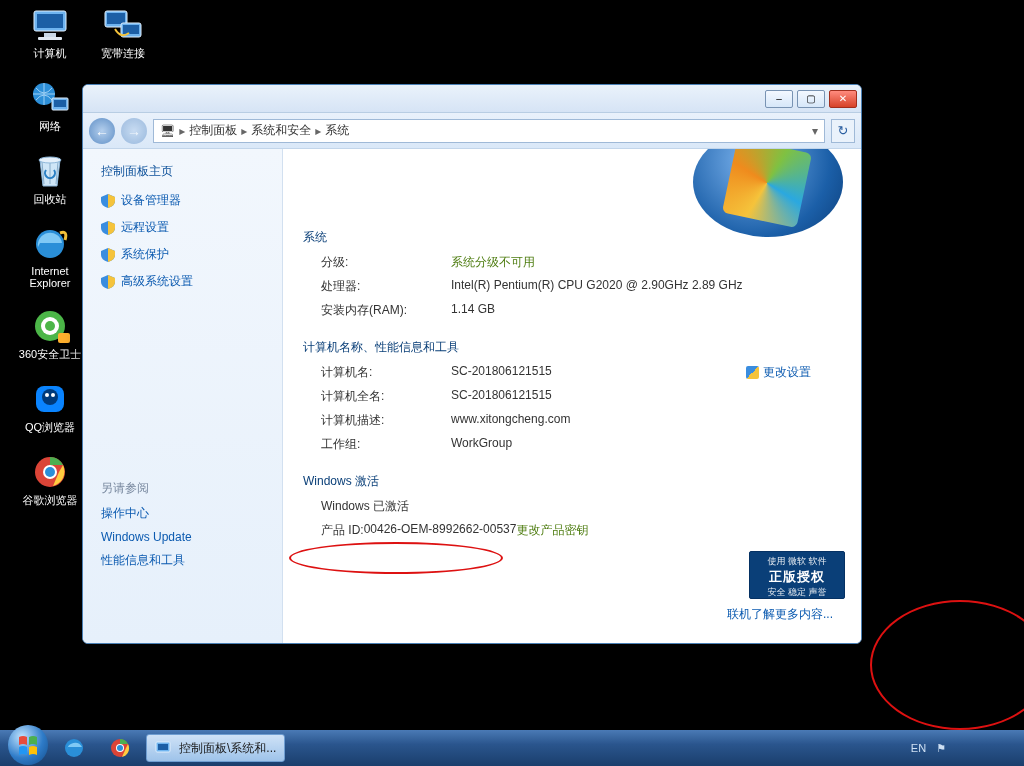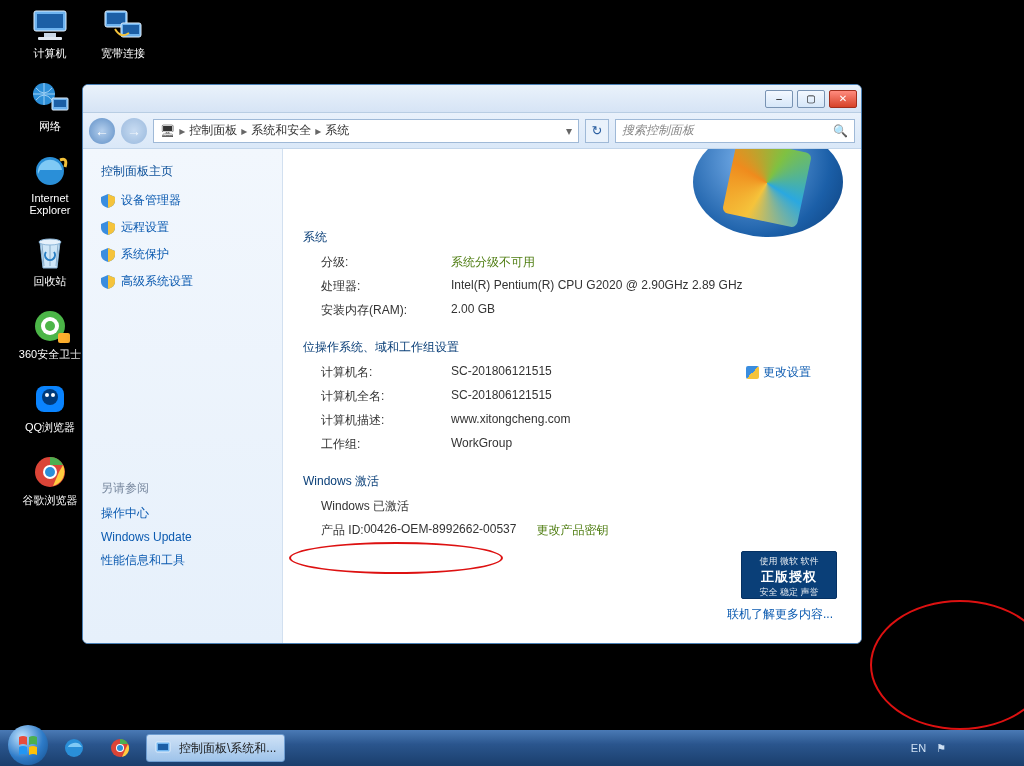"搜索控制面板" div.search { html: <div> <span>搜索控制面板</span> <span>🔍</span> </div> -> none }
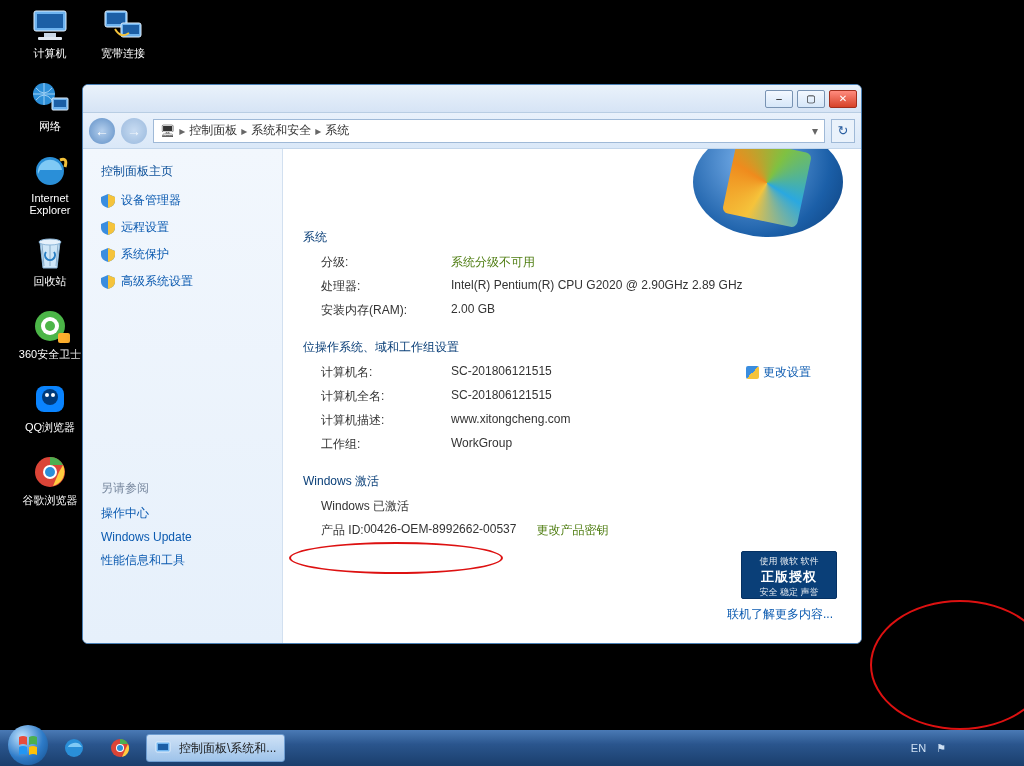"Internet Explorer" div.d-icon { order: before "回收站" -> after "回收站" }
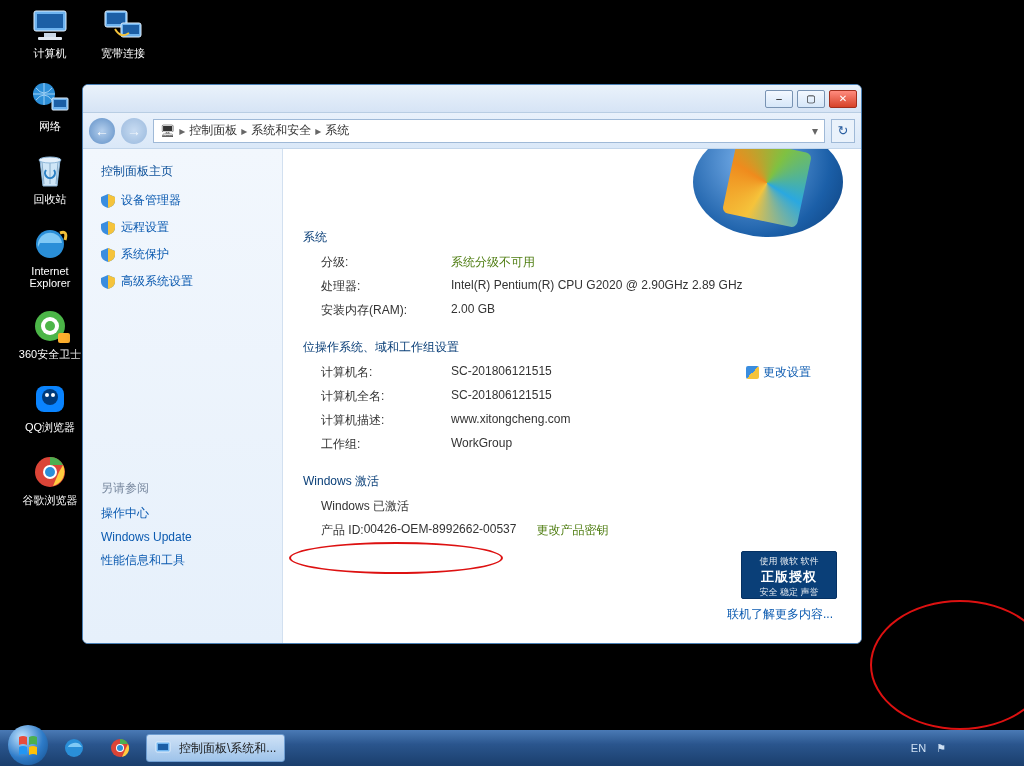"2.00 GB" div.v { text: 2.00 -> 1.14 }
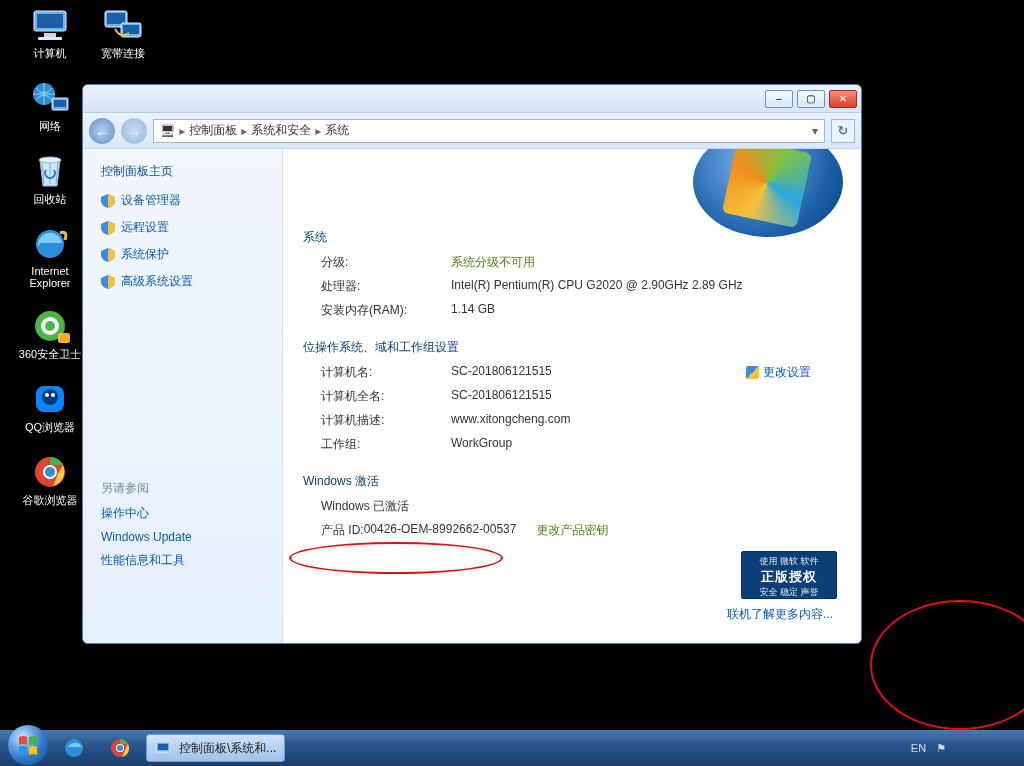"位操作系统、域和工作组设置" div.section-h { text: 位操作系统、域和工作组设置 -> 计算机名称、性能信息和工具 }
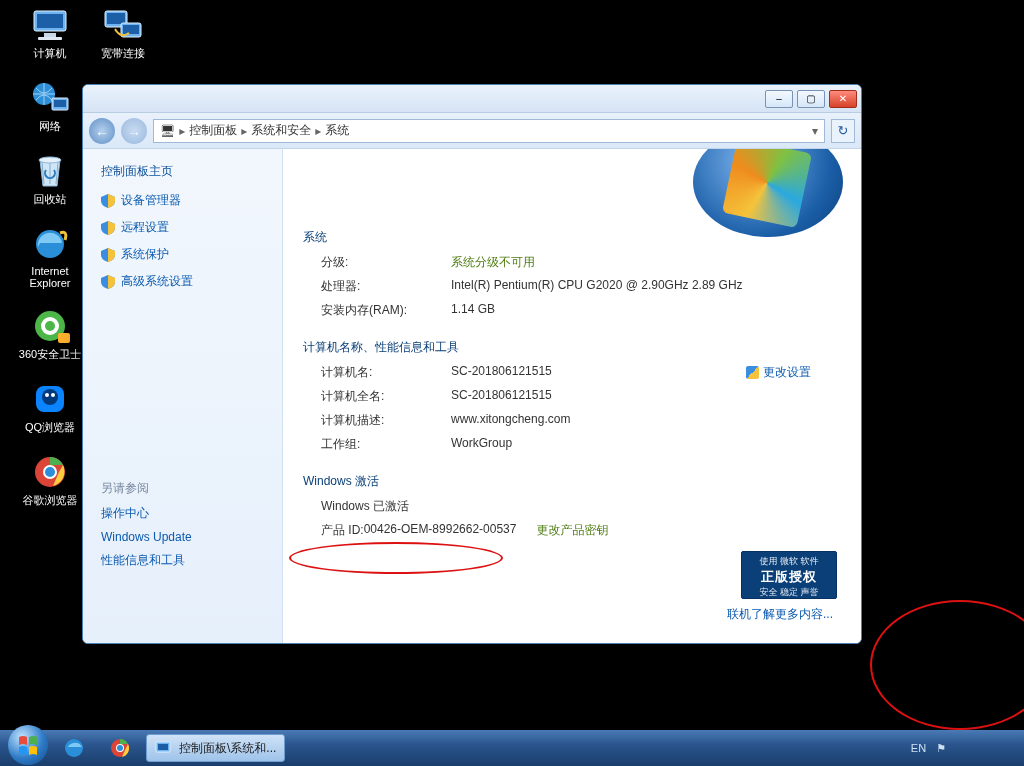"00426-OEM-8992662-00537" div { margin-right: 20px -> none }
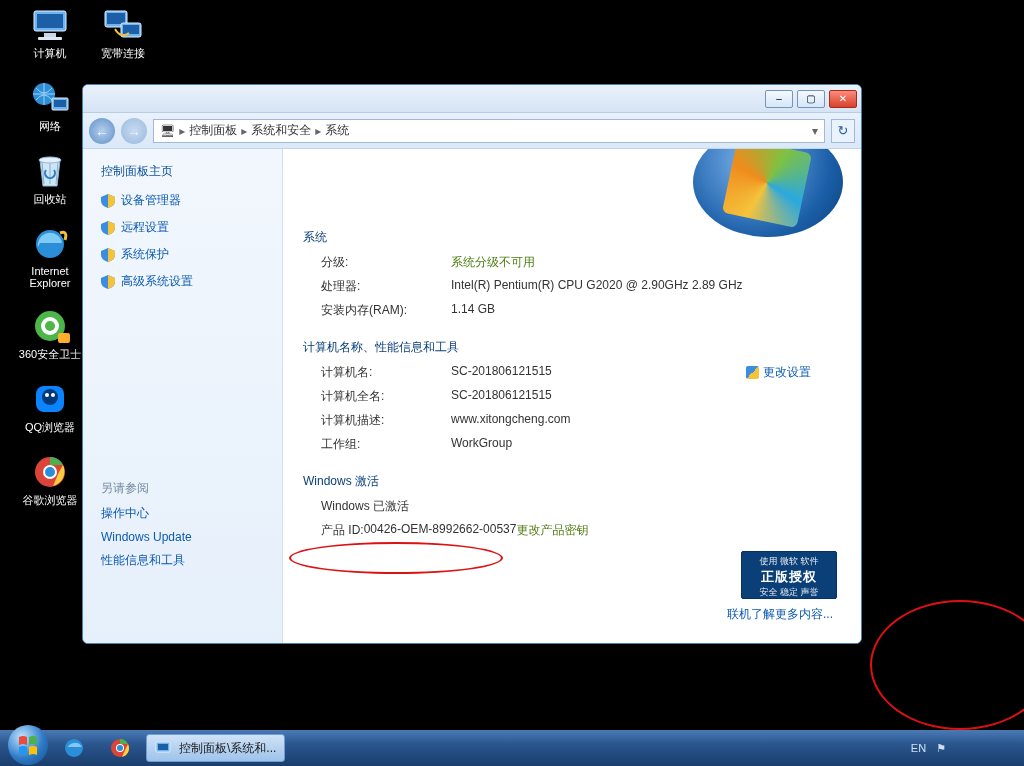"使用 微软 软件" .badge { right: 24px -> 16px }
